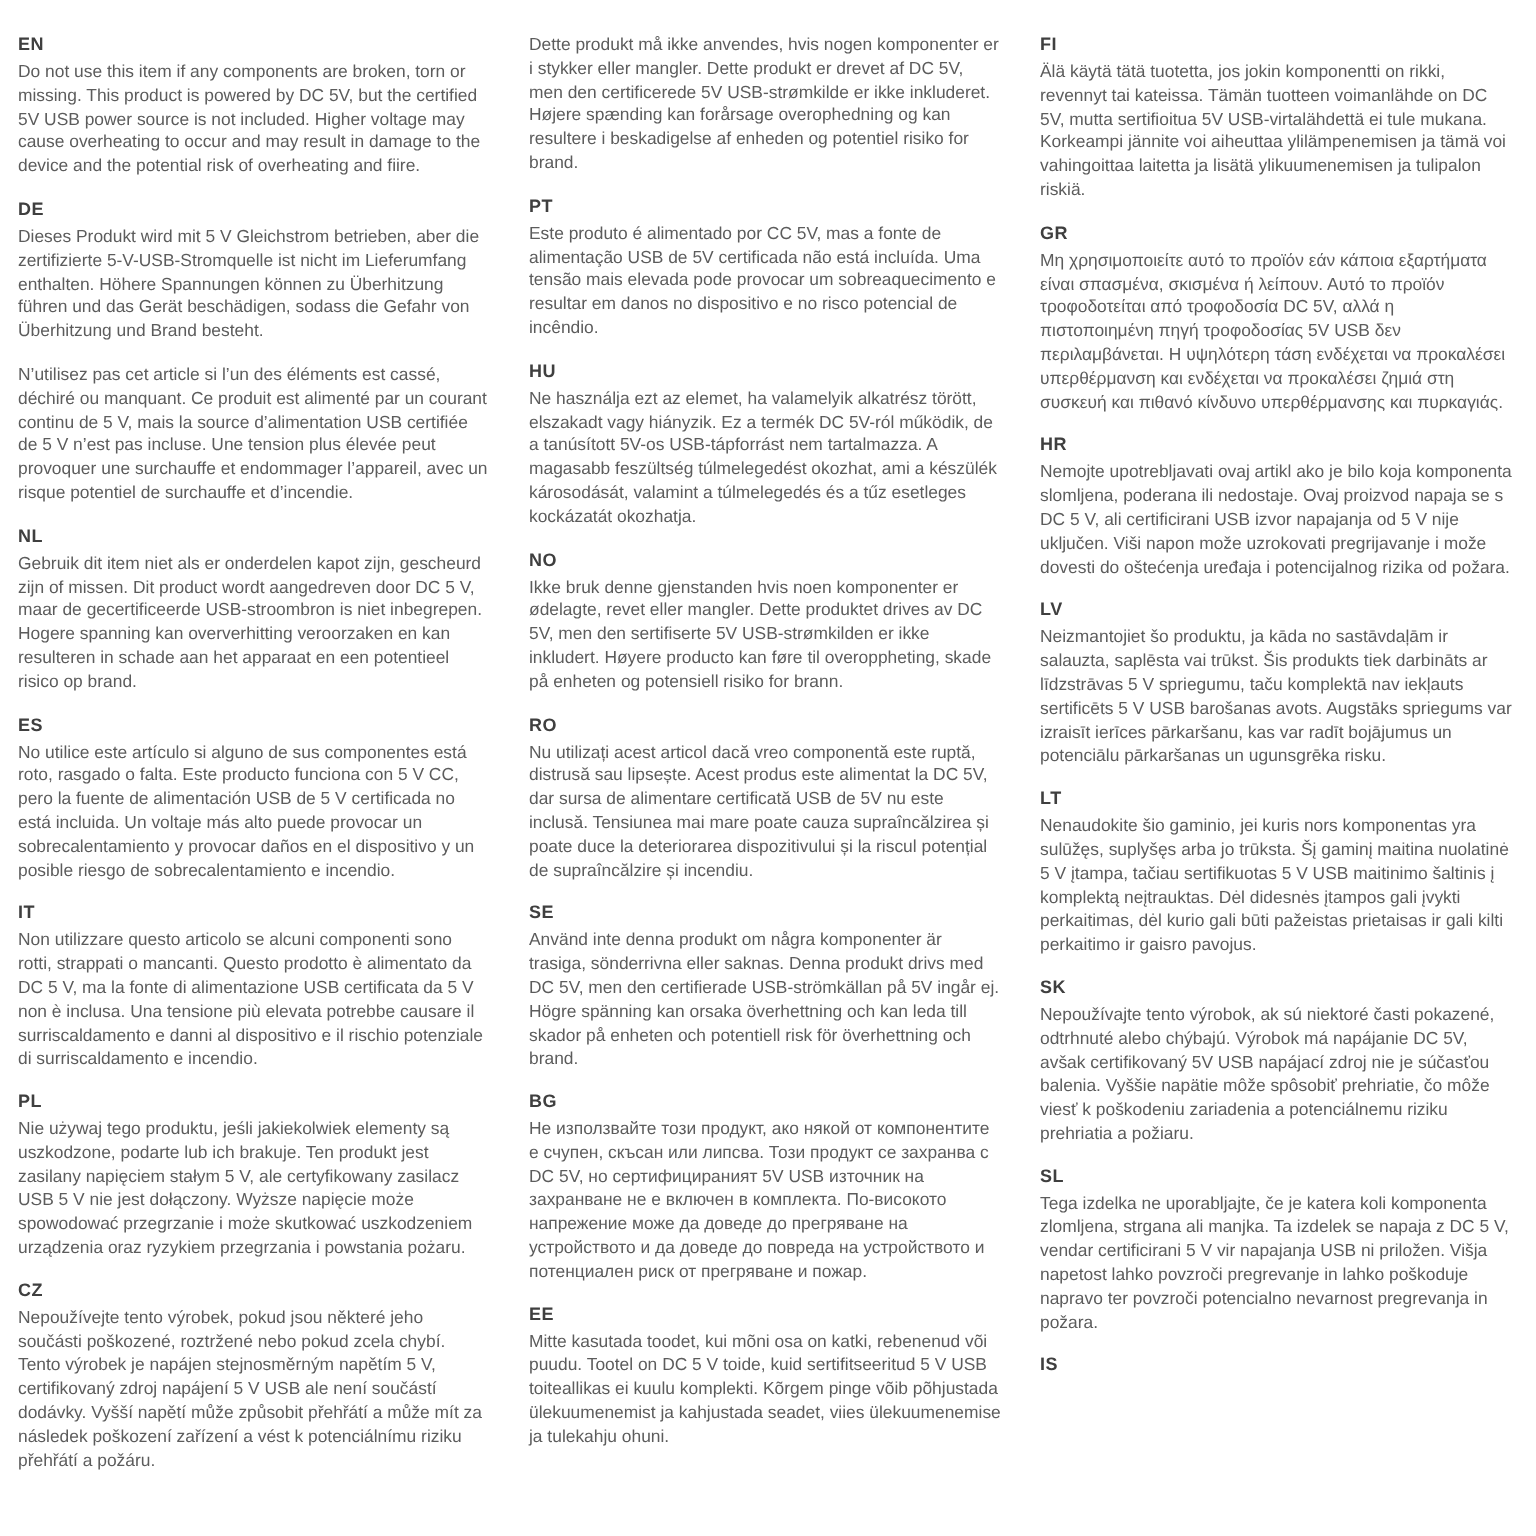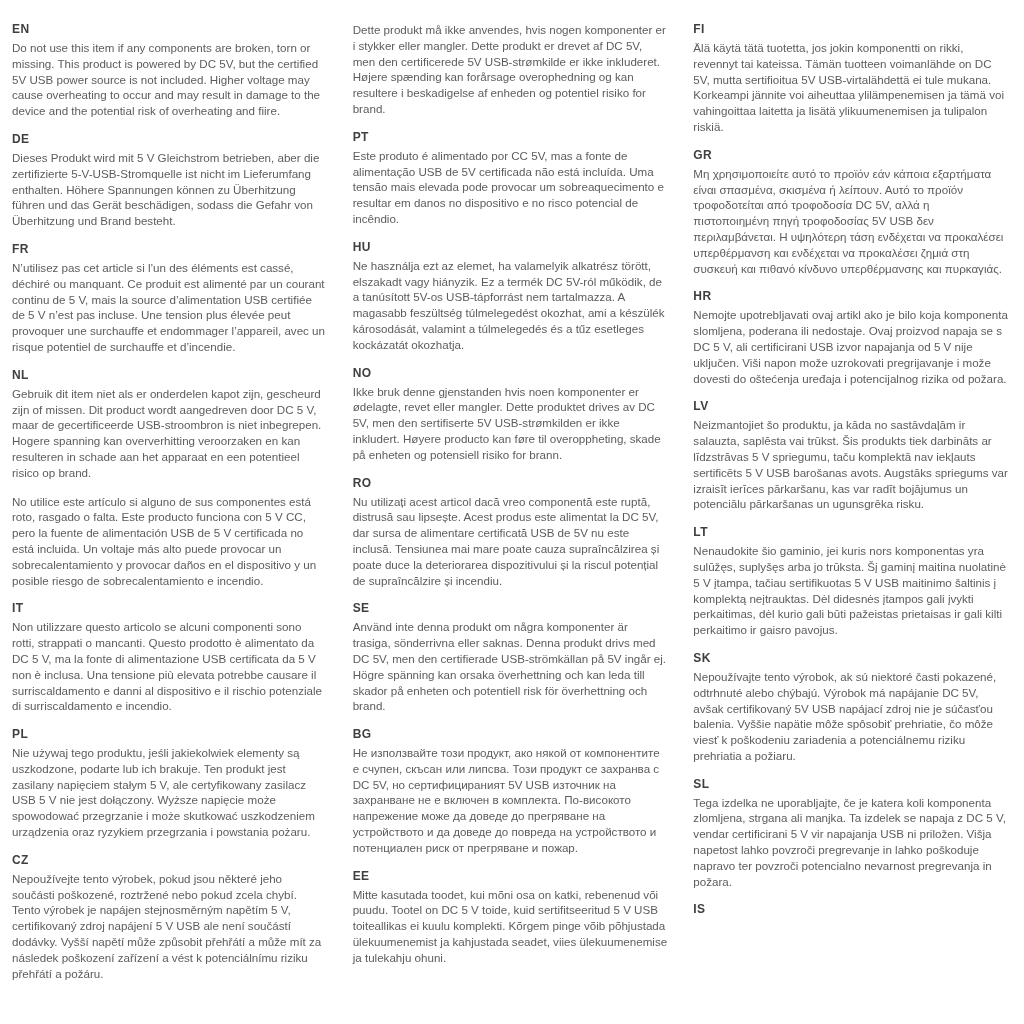"FR" h2.lang-code { html: <h2>FR</h2> -> none }
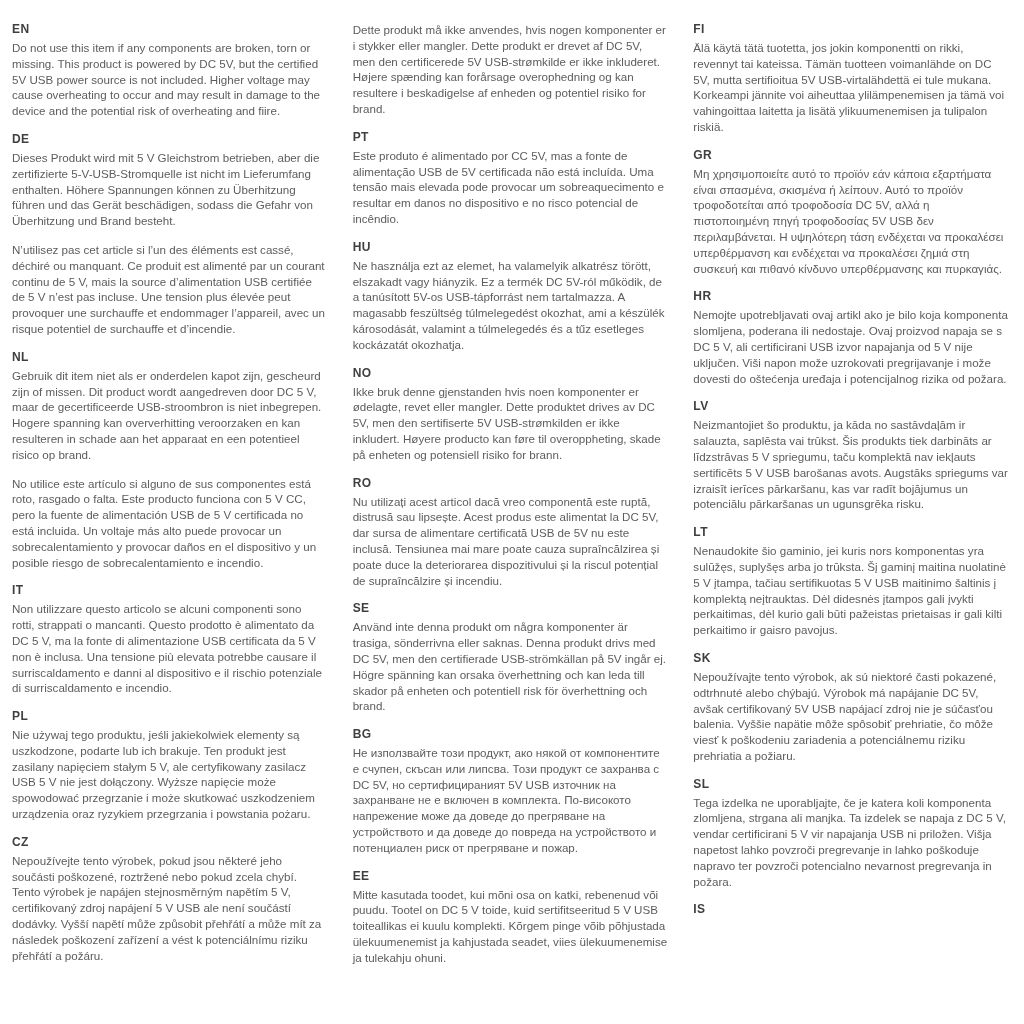"ES" h2.lang-code { html: none -> <h2>ES</h2> }
